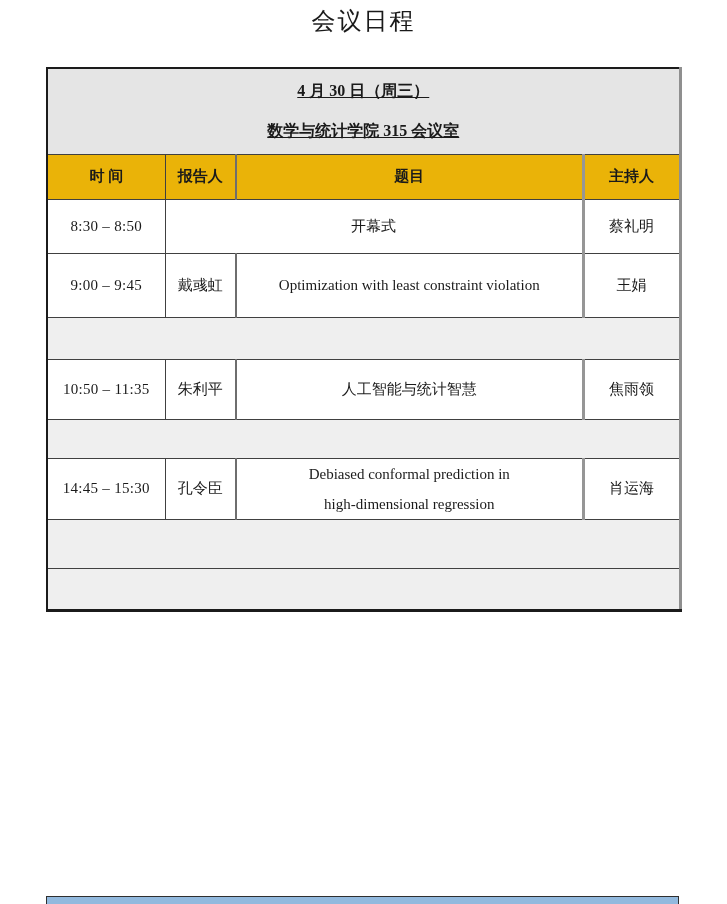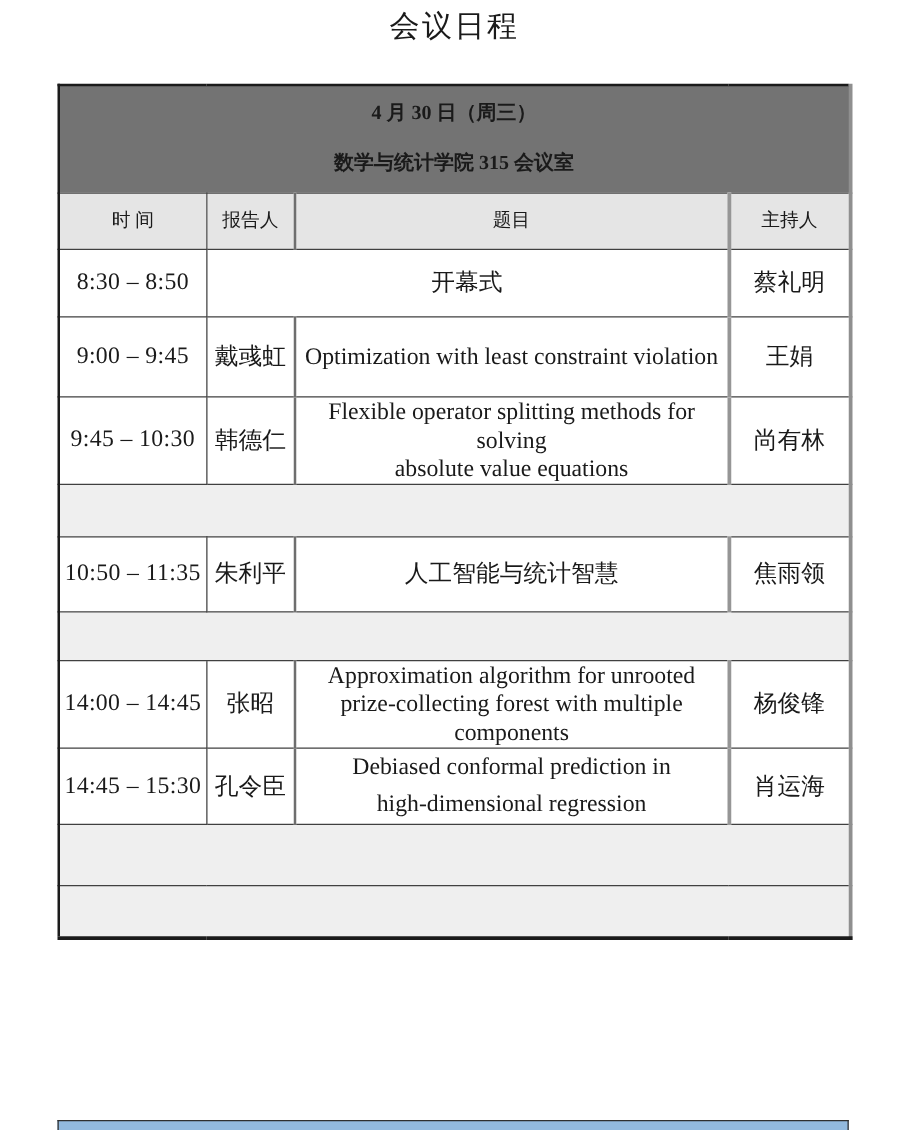"4 月 30 日（周三）" tr.info-row td { background: #737373 -> #e5e5e5; text-decoration: none -> underline }
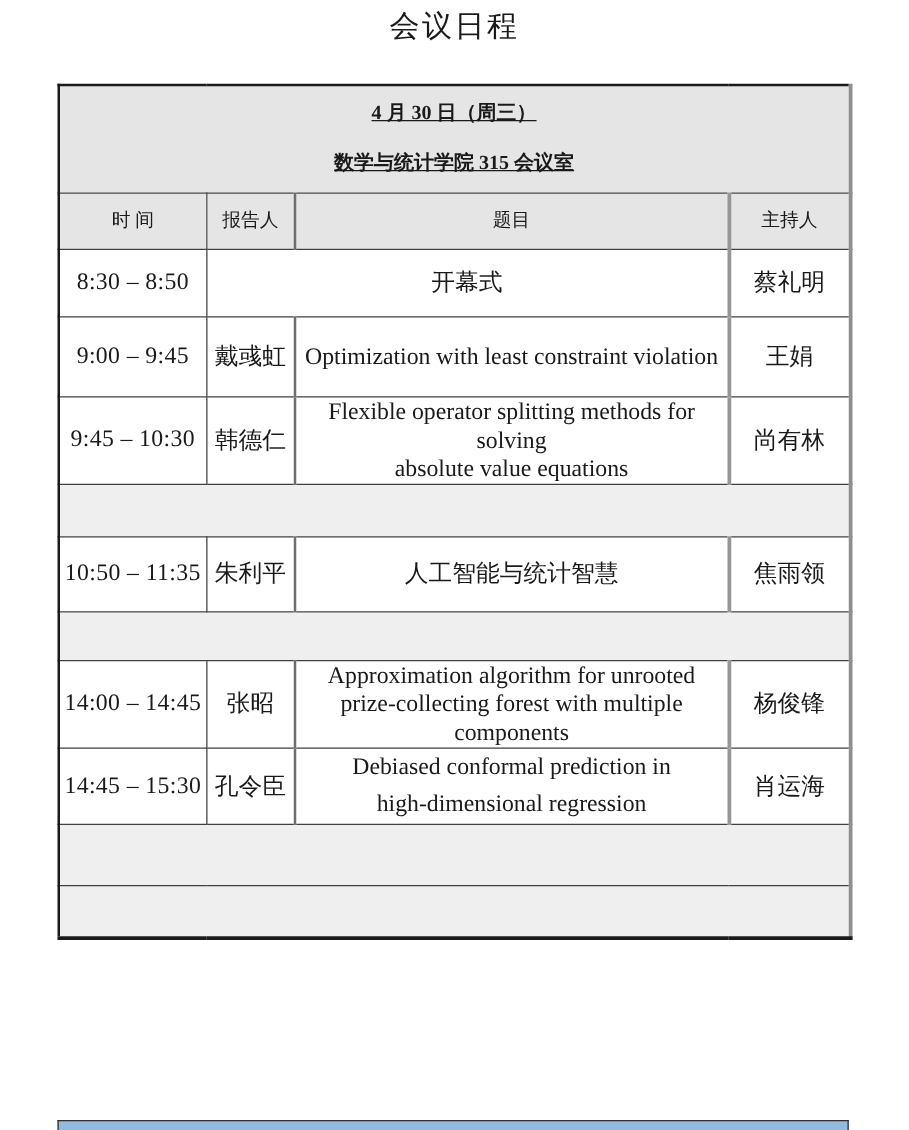"时 间" tr.cols-row td { background: #e5e5e5 -> #eab308; font-weight: normal -> bold }
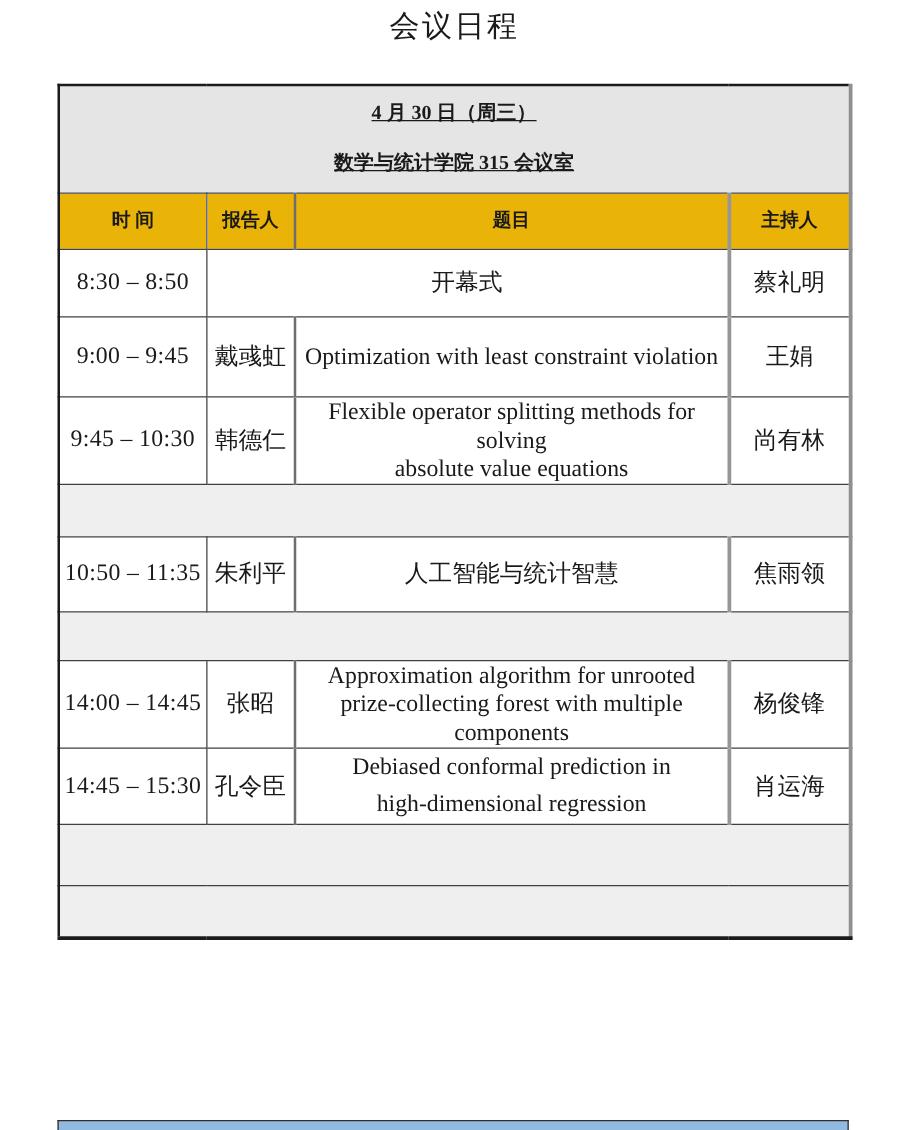"8:30 – 8:50" td { font-size: 19px -> 15px }
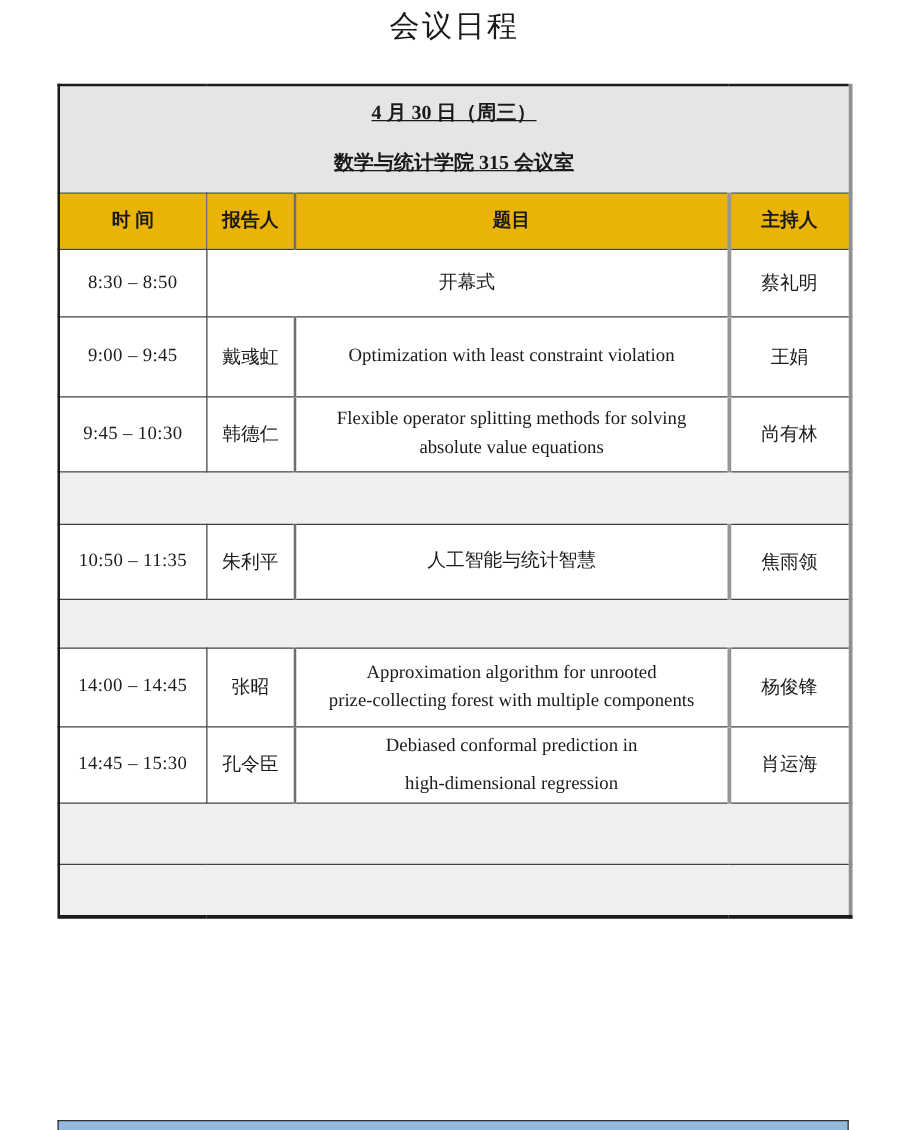"9:45 – 10:30" tr { html: <tr> <td>9:45 – 10:30</td> <td>韩德仁</td> <td>Flexible operator splitting methods for solving absolute value equations</td> <td>尚有林</td> </tr> -> none }
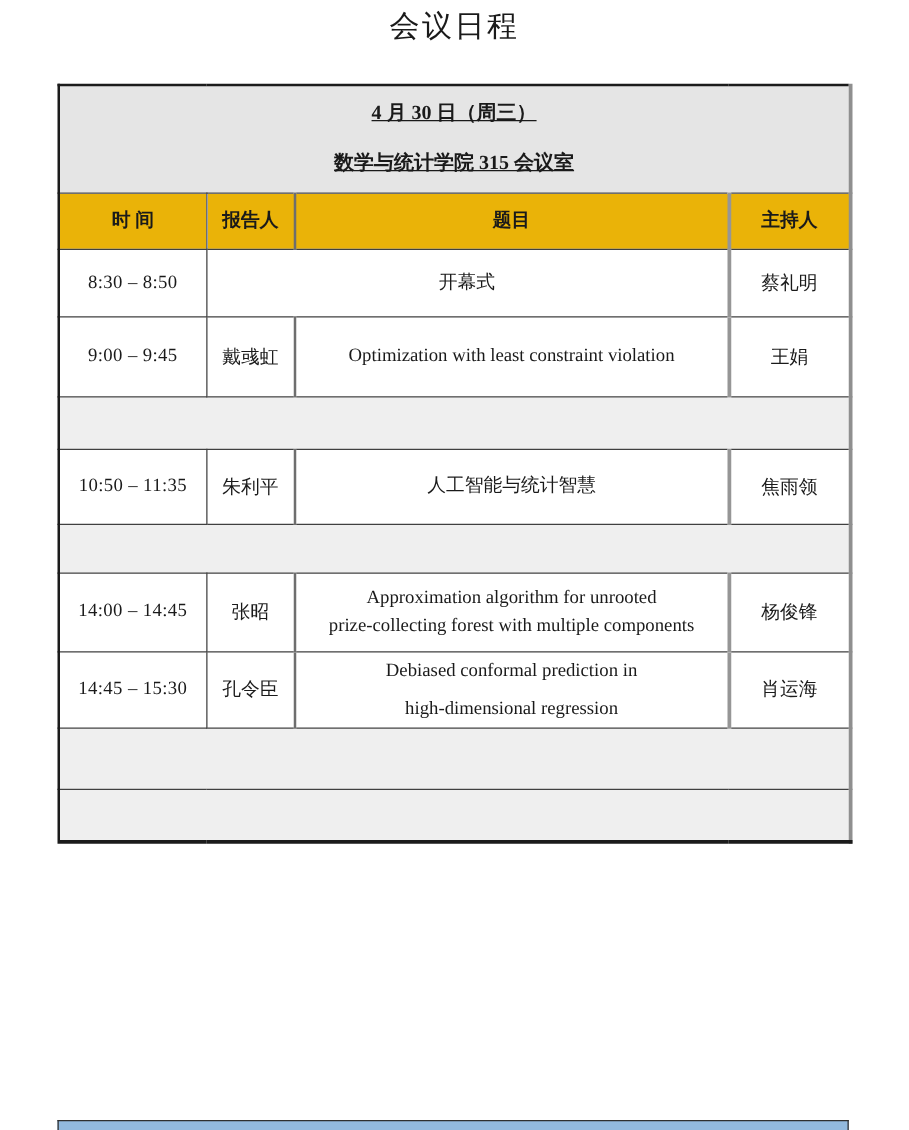"14:00 – 14:45" tr { html: <tr> <td>14:00 – 14:45</td> <td>张昭</td> <td>Approximation algorithm for unrooted prize-collecting forest with multiple components</td> <td>杨俊锋</td> </tr> -> none }
